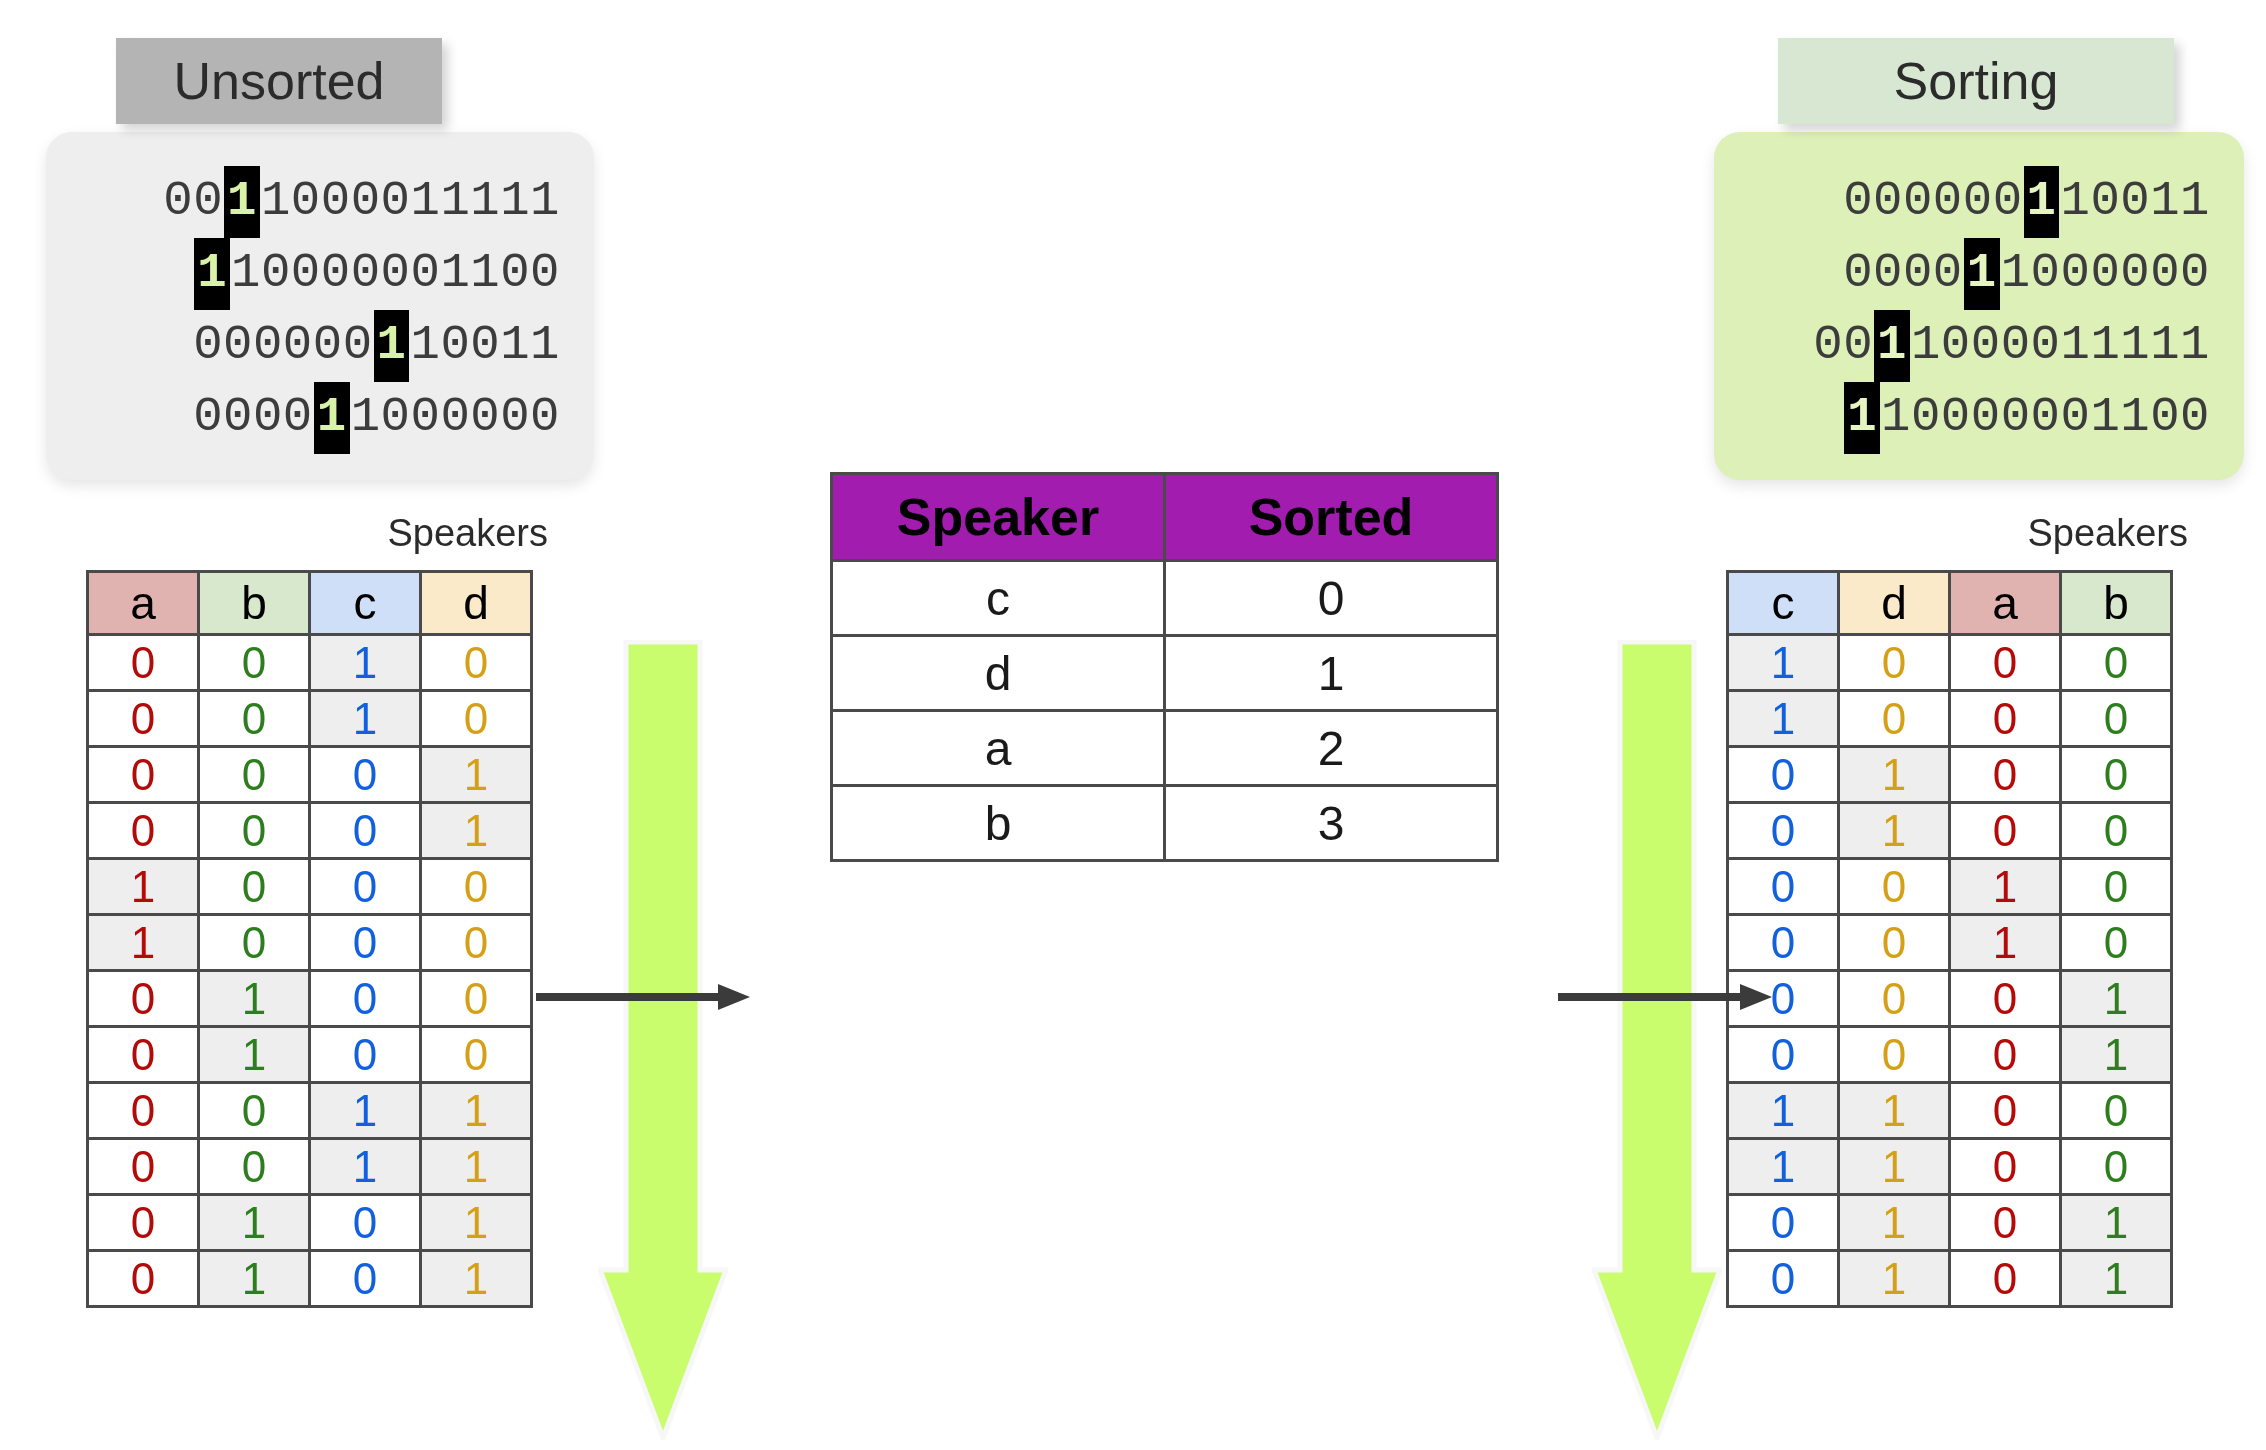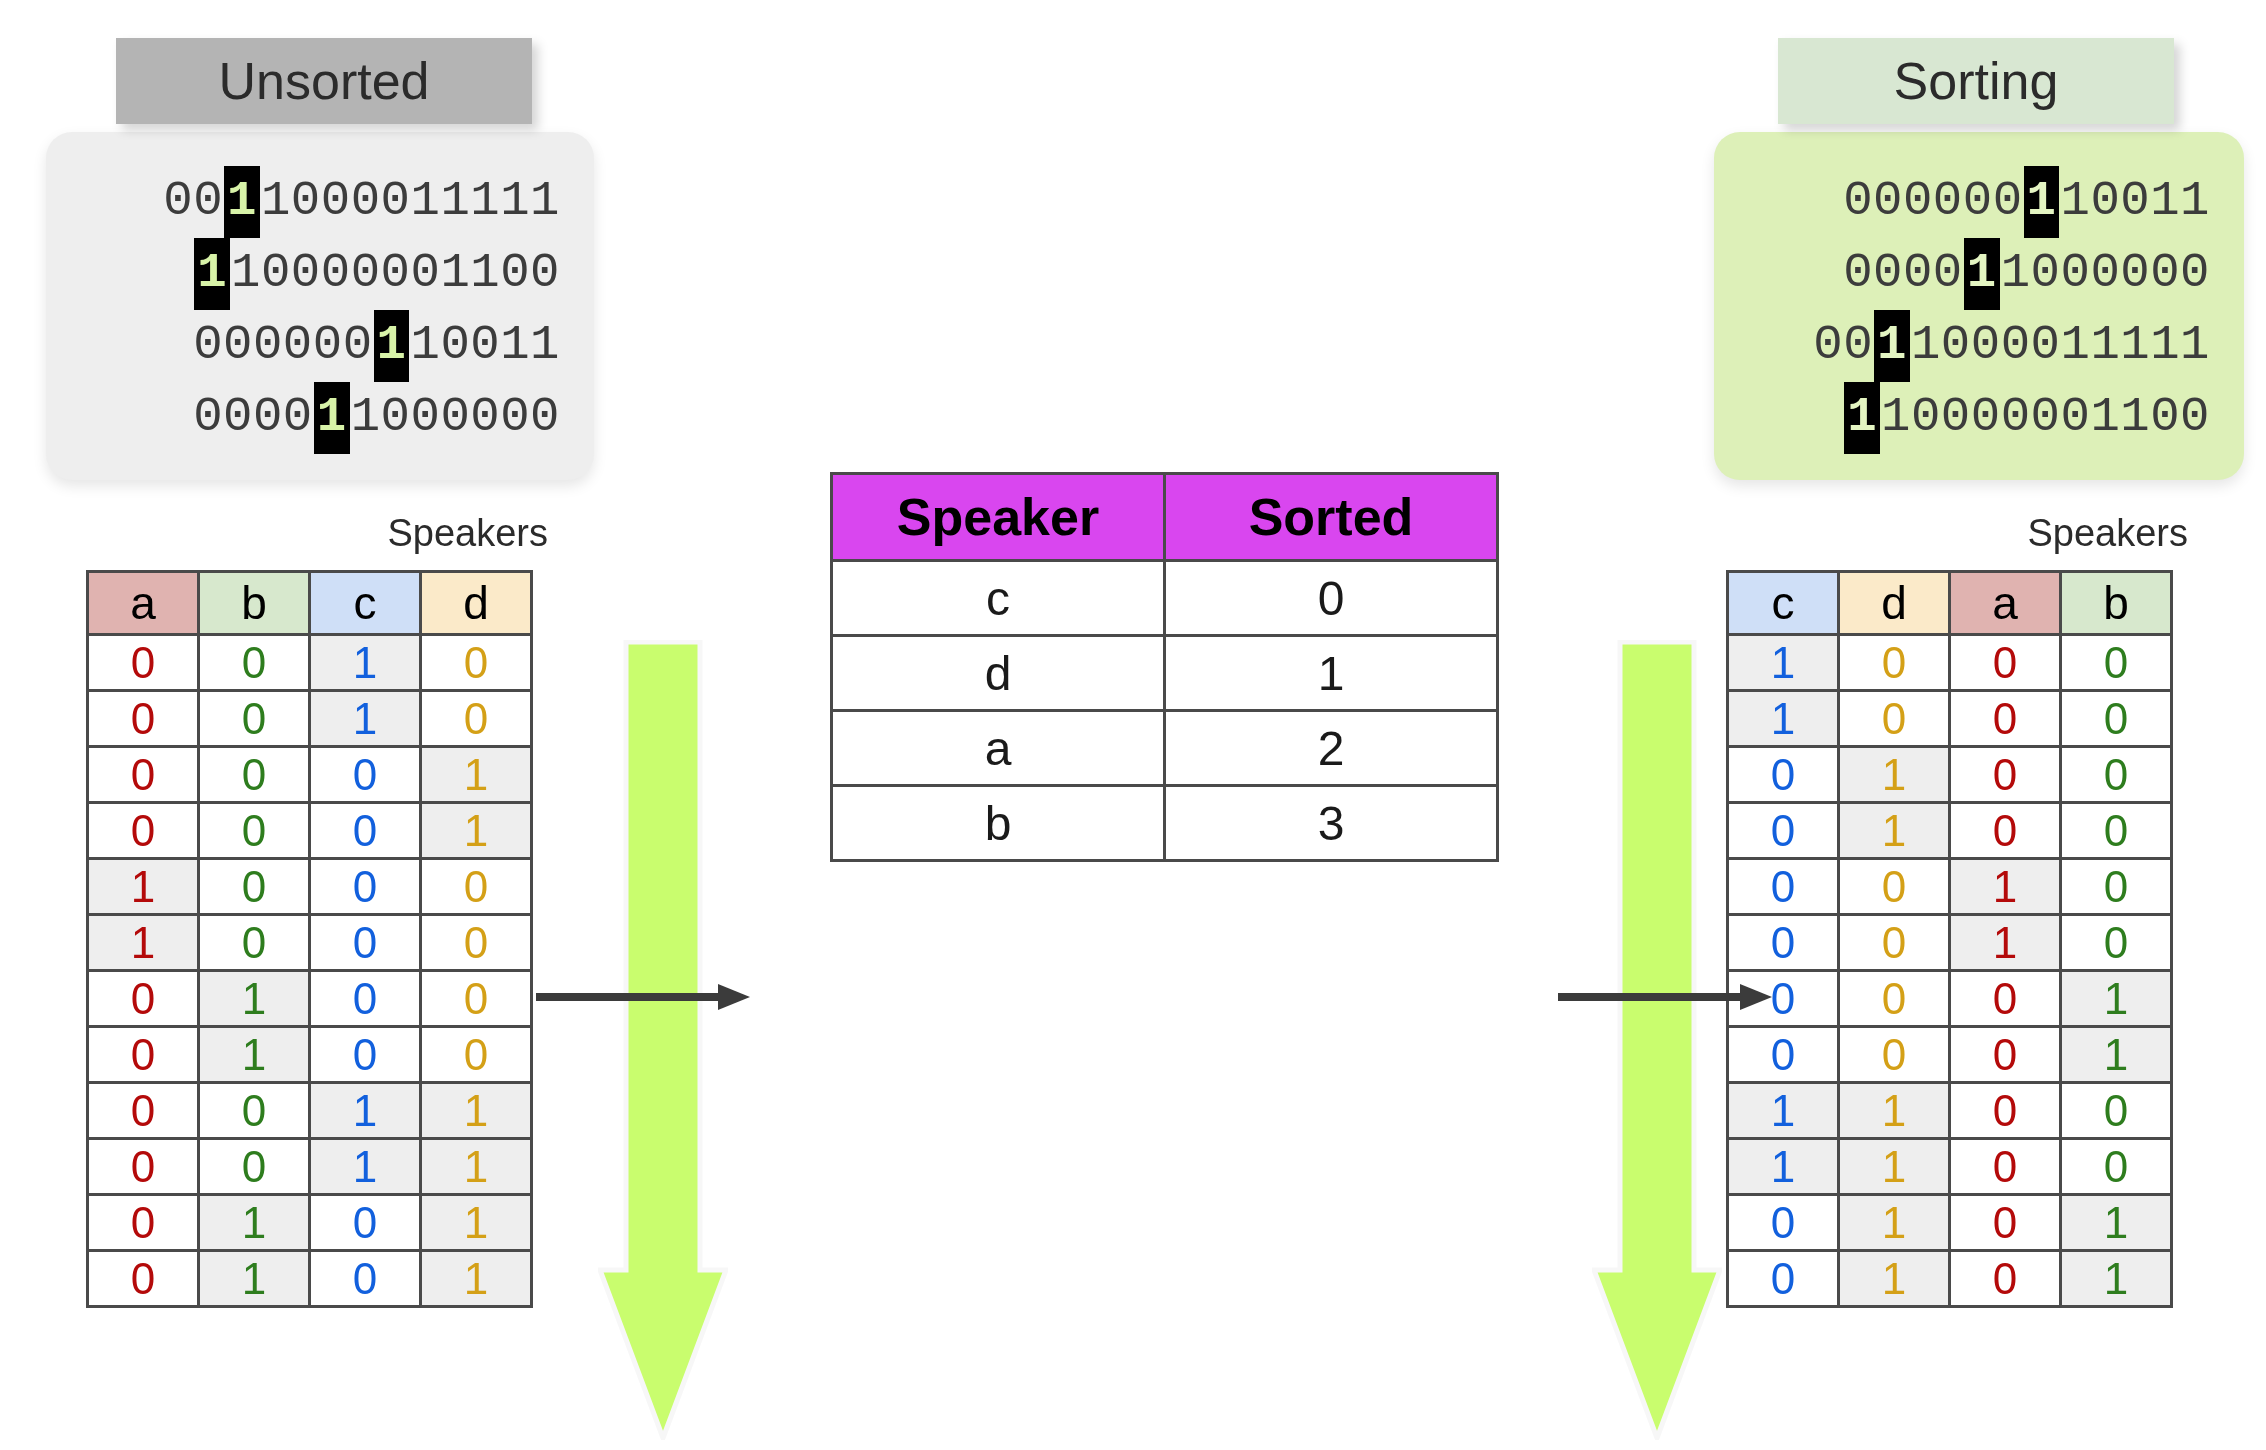"Unsorted" .chip.unsorted { width: 416px -> 326px }
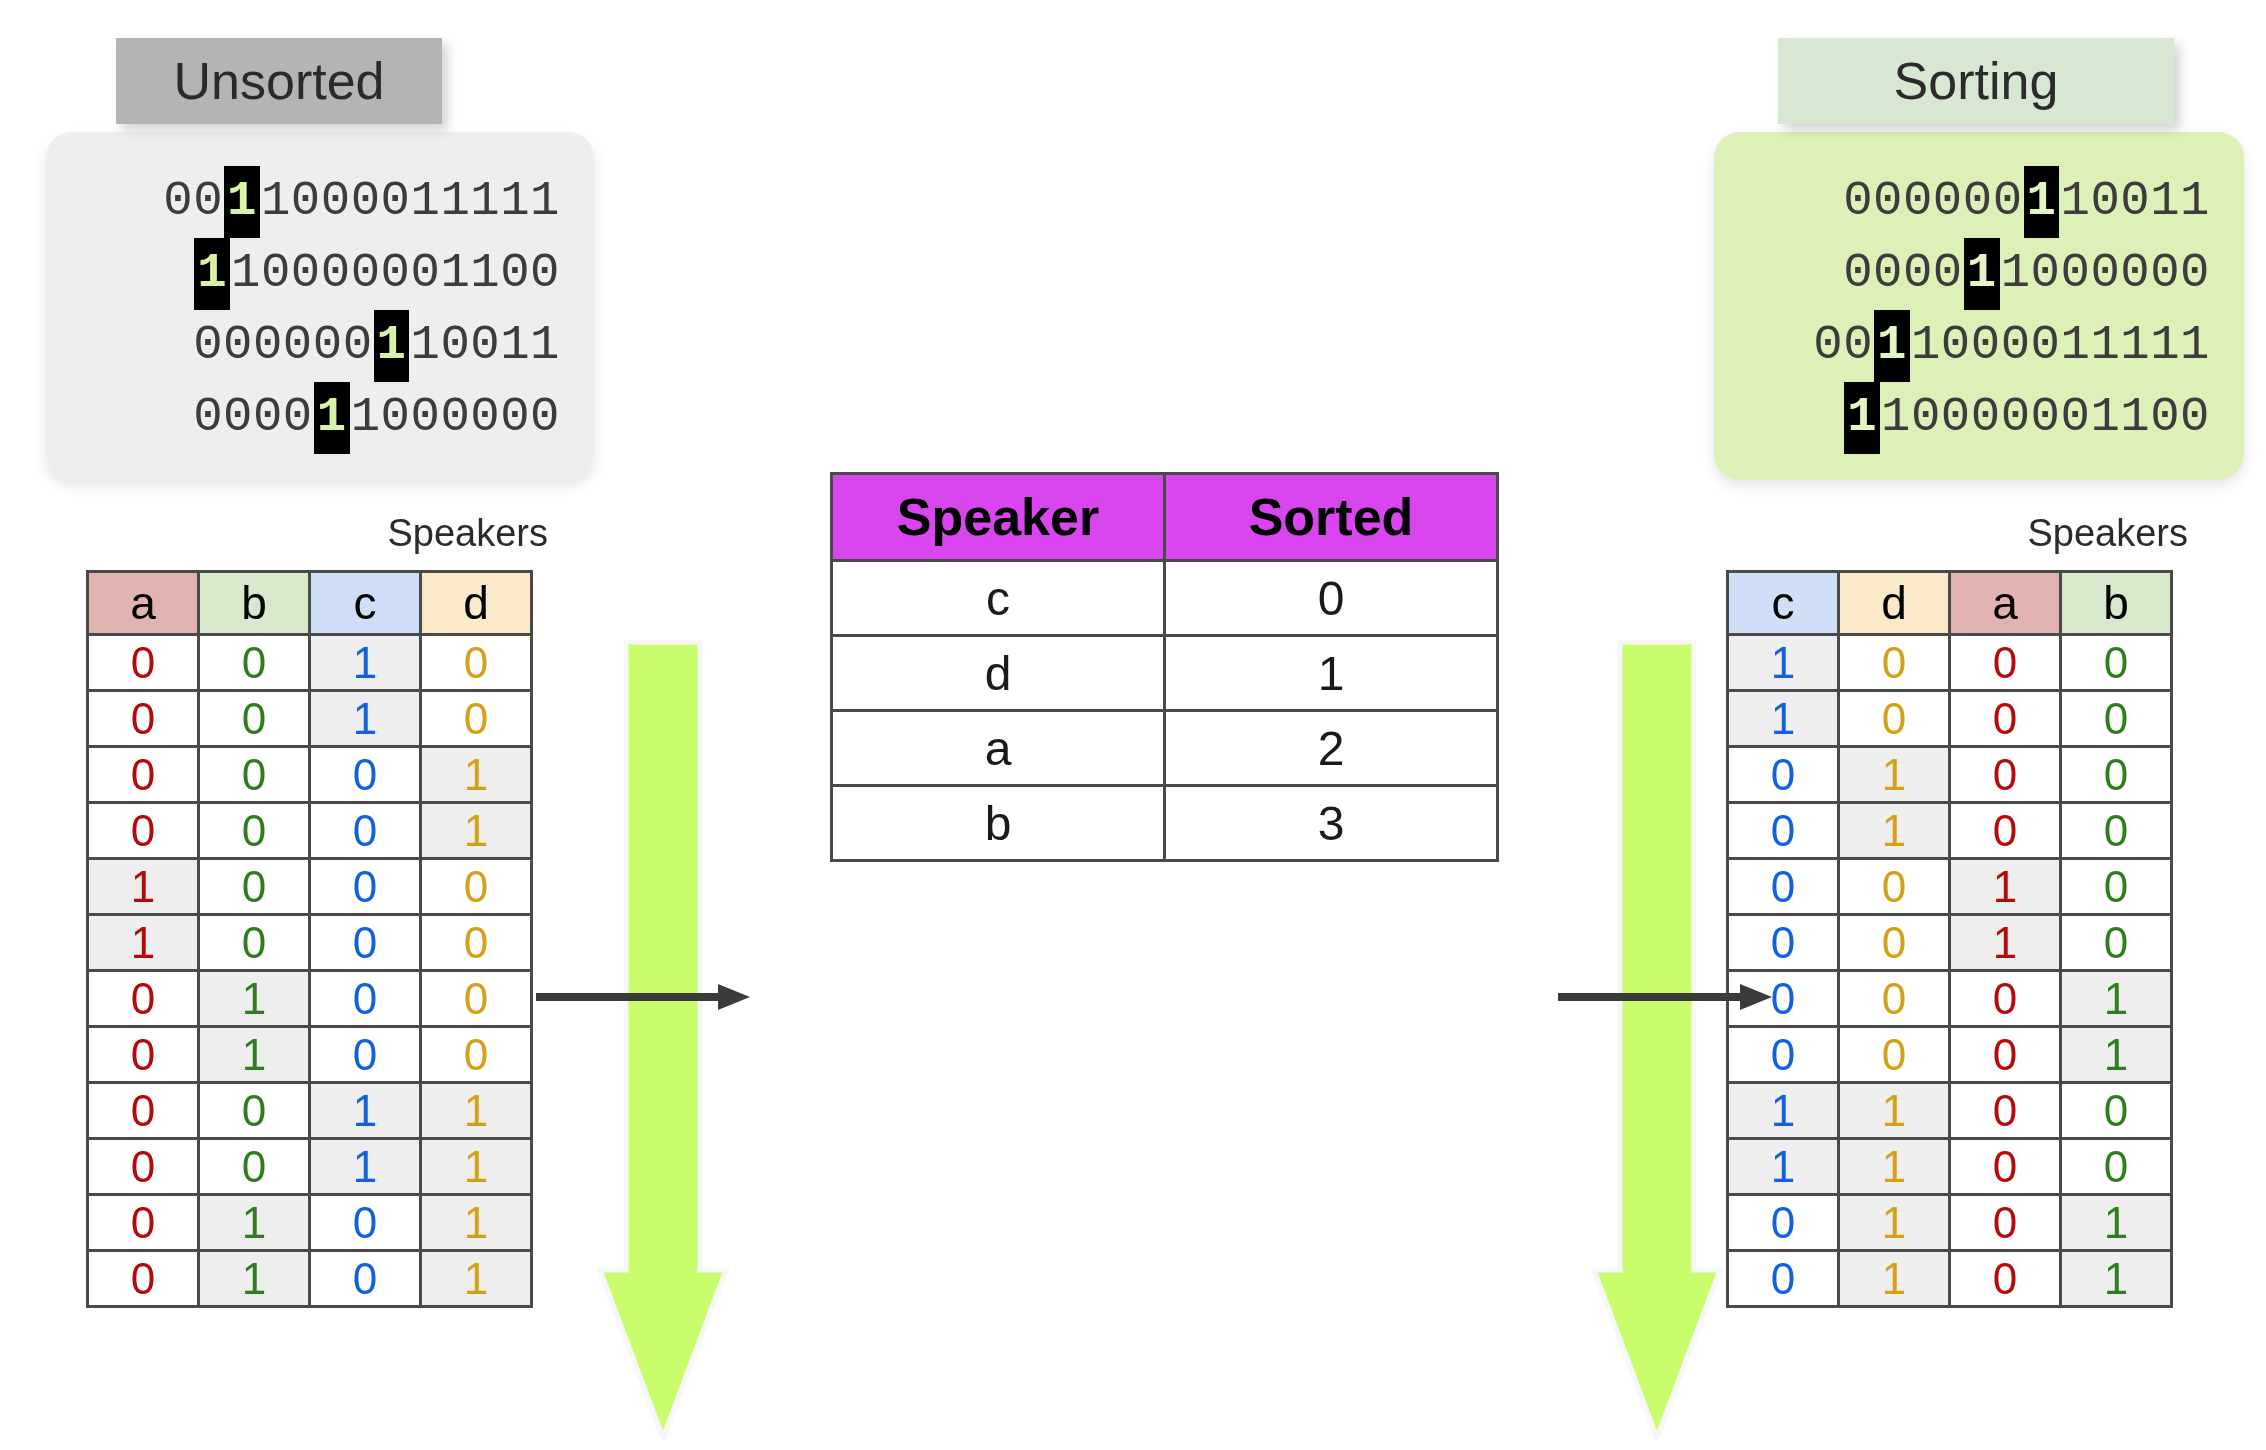"Speaker" .map-table th { background: #d946ef -> #a21caf }
